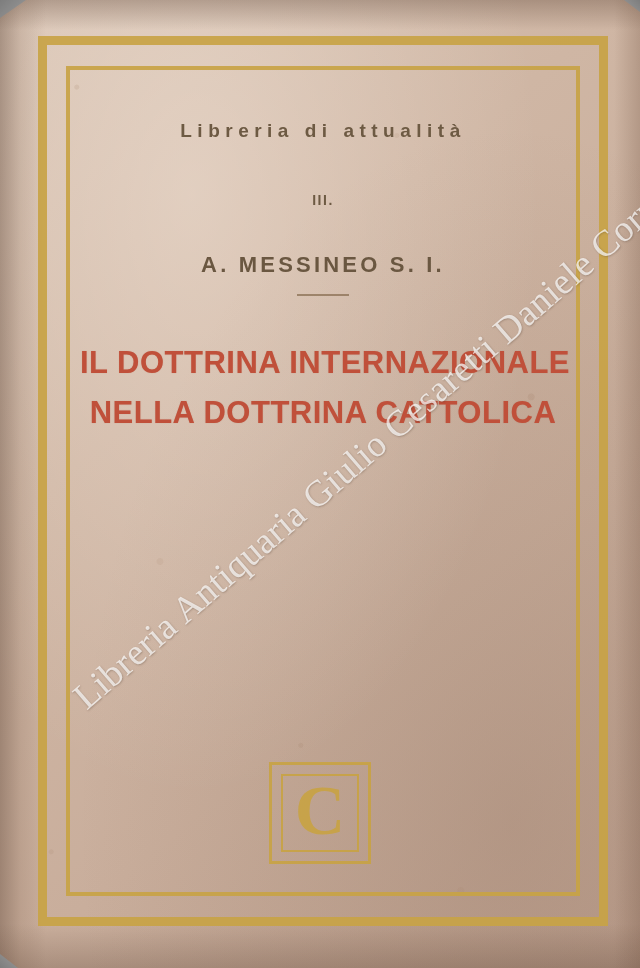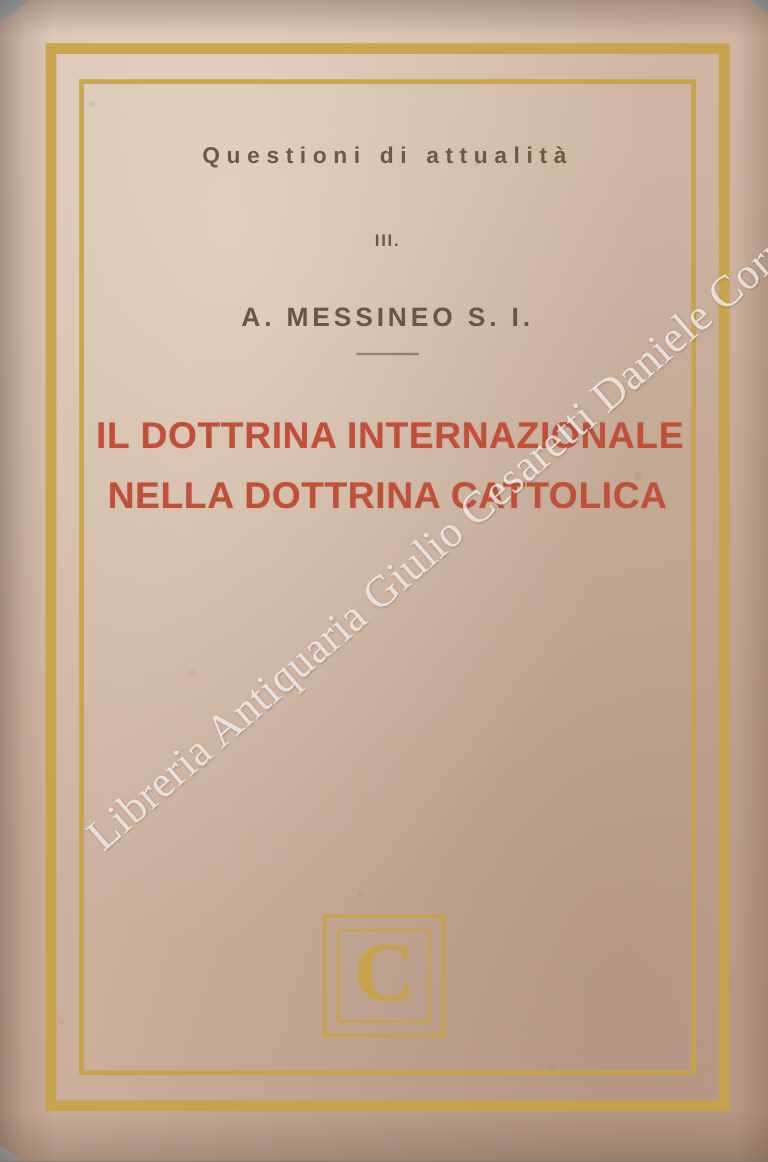"Questioni di attualità" div.series { text: Questioni -> Libreria }
